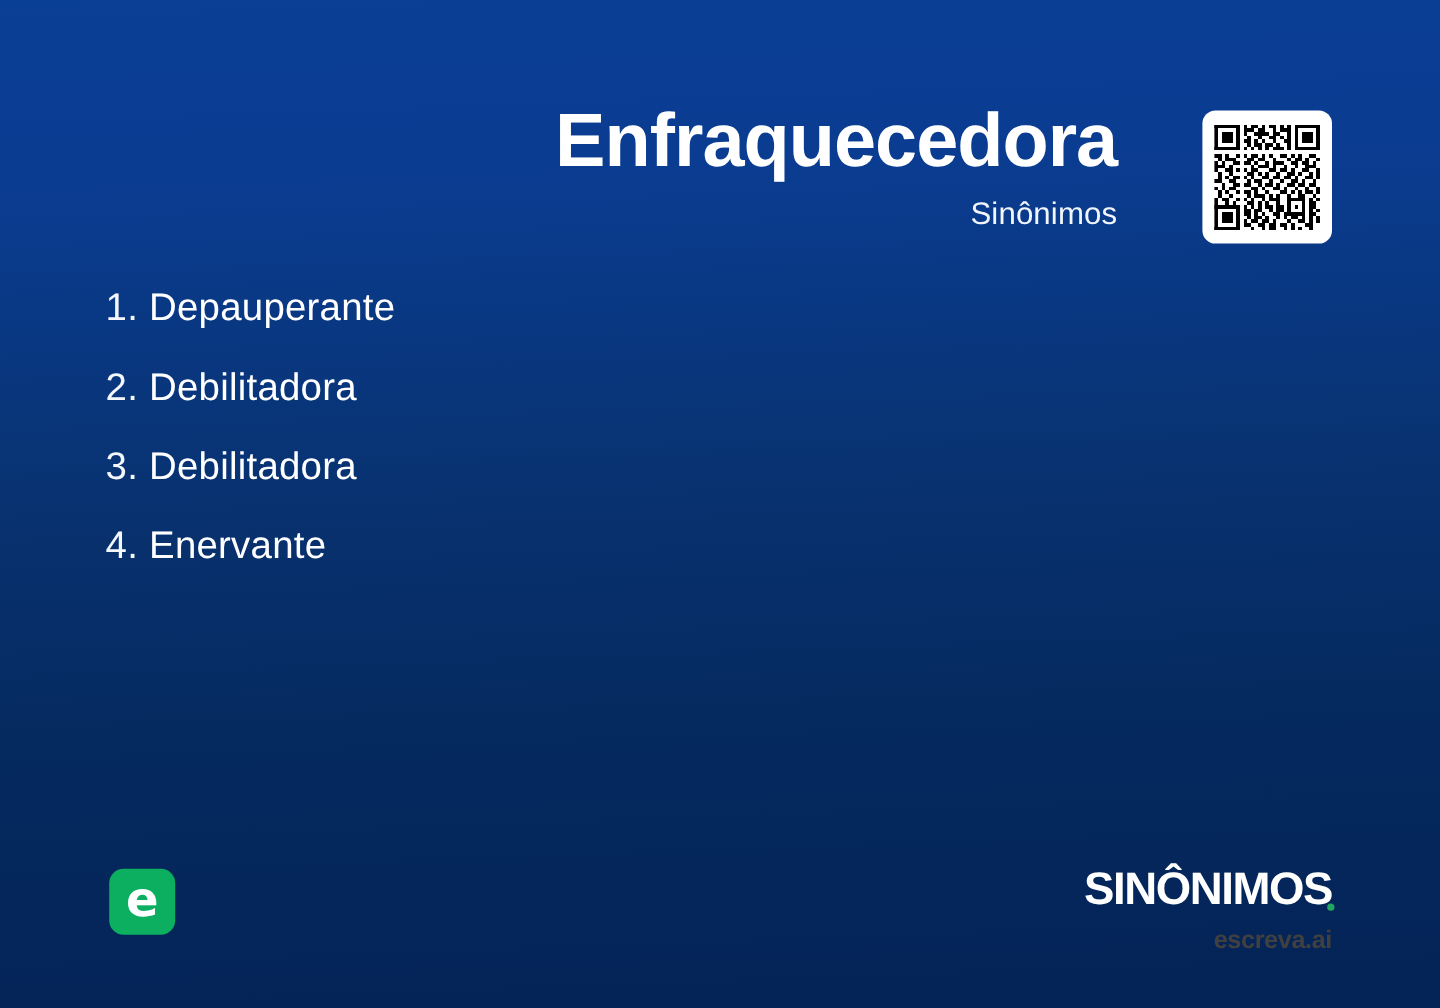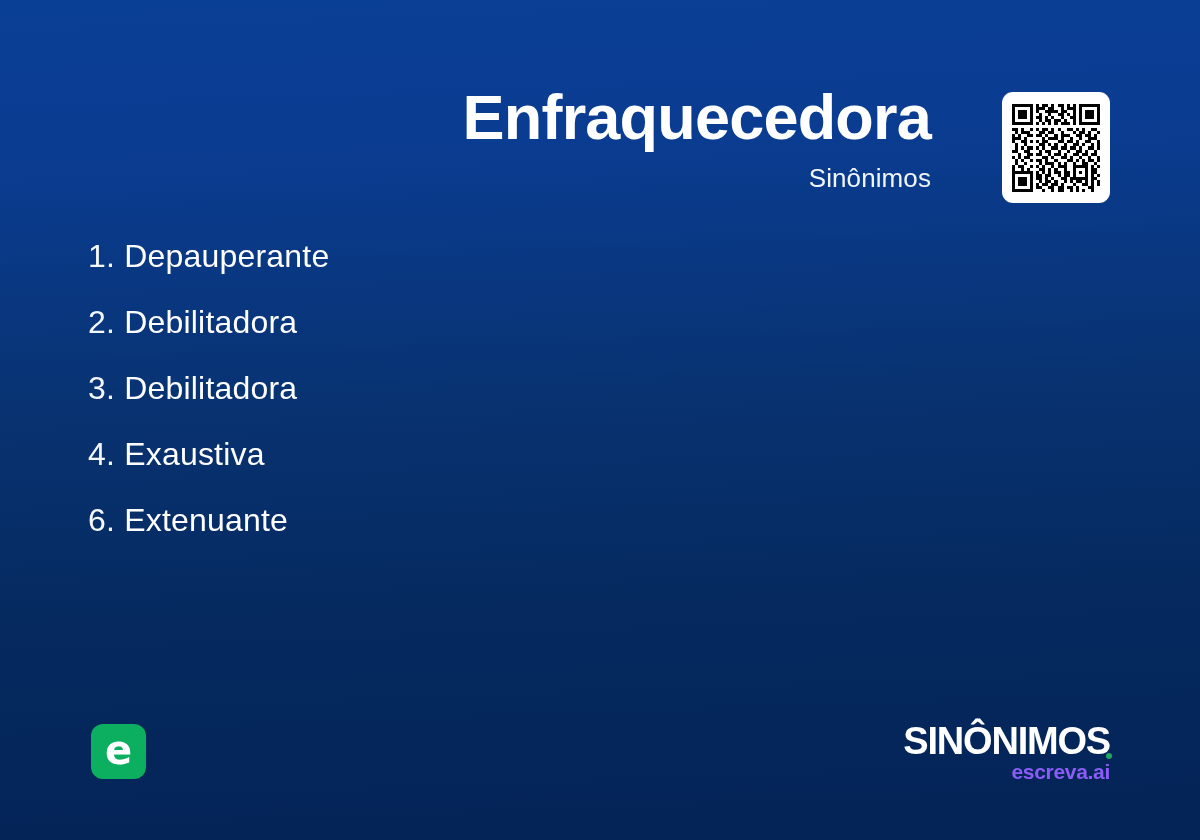"Exaustiva" span.syn-word { text: Exaustiva -> Enervante }
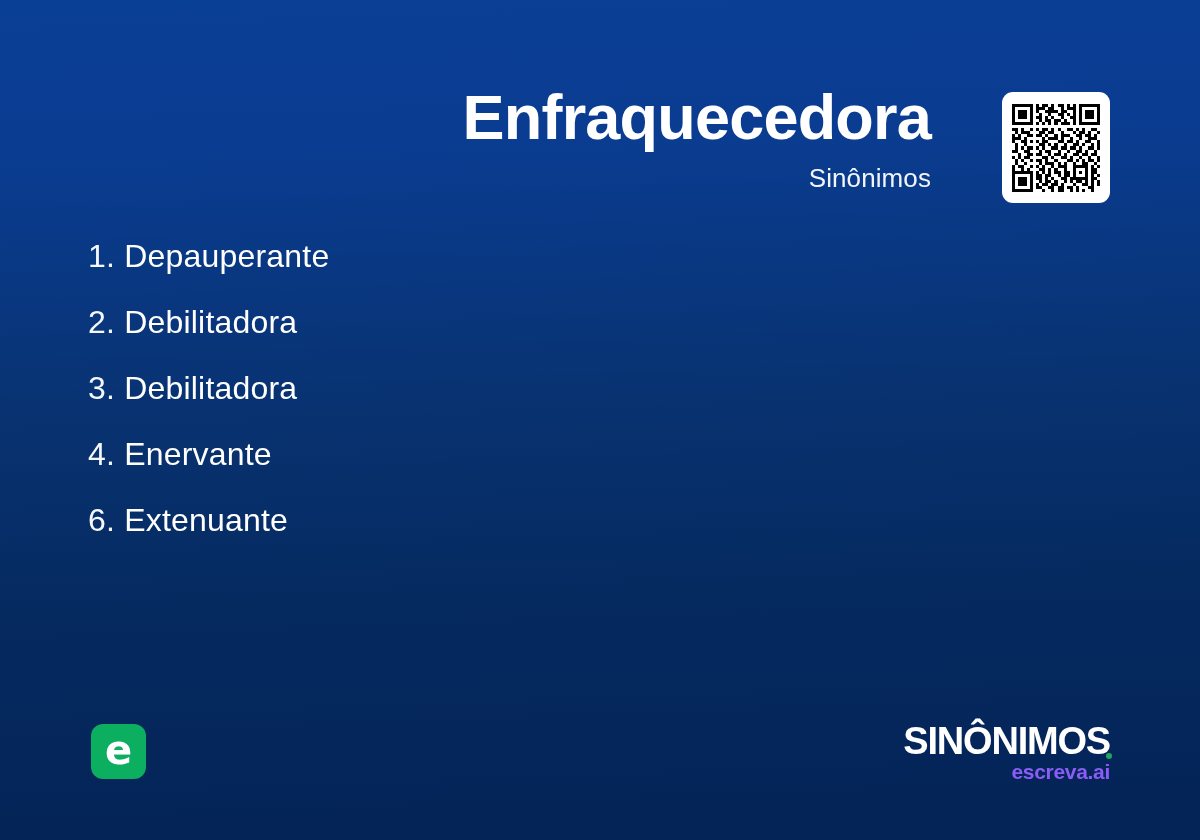"6. Extenuante" li.syn-item { html: <li> <span>6.</span> <span>Extenuante</span> </li> -> none }
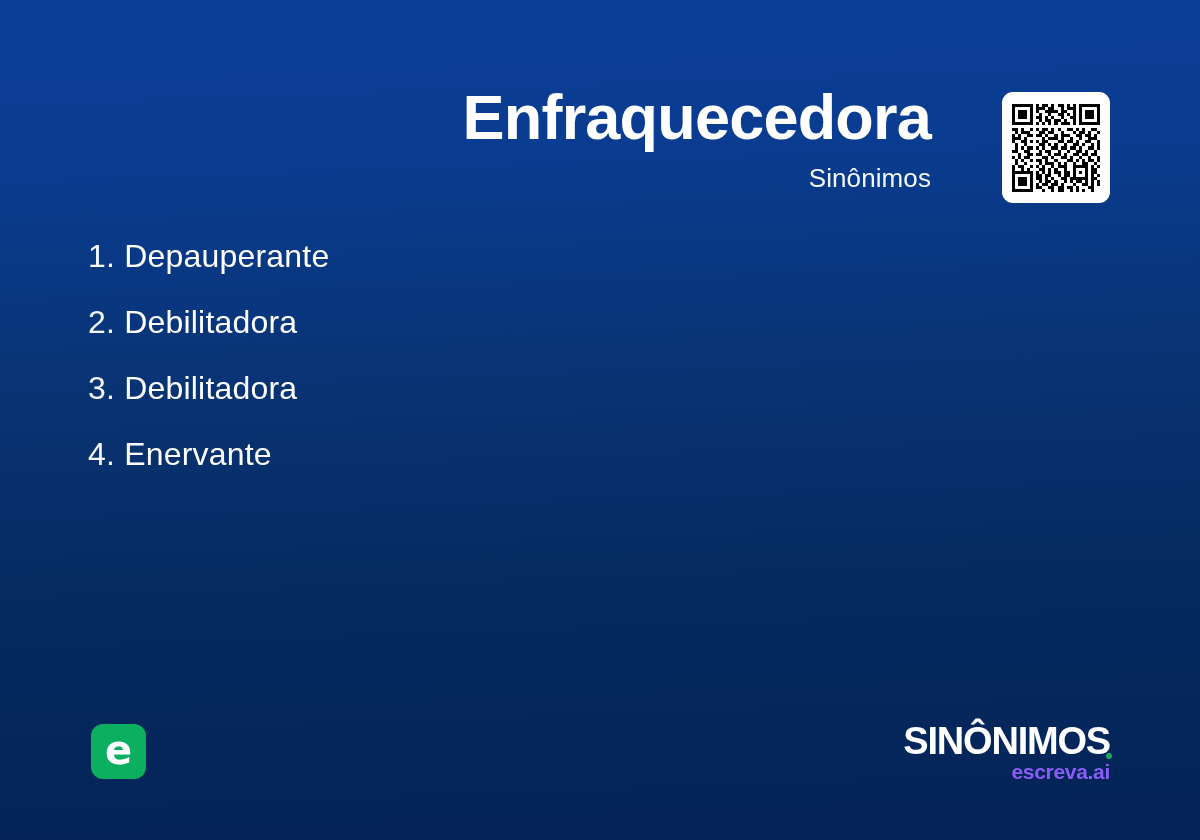"escreva.ai" .footer-logo-sub { color: #8b5cf6 -> #404040; margin-top: 1px -> 13px }
